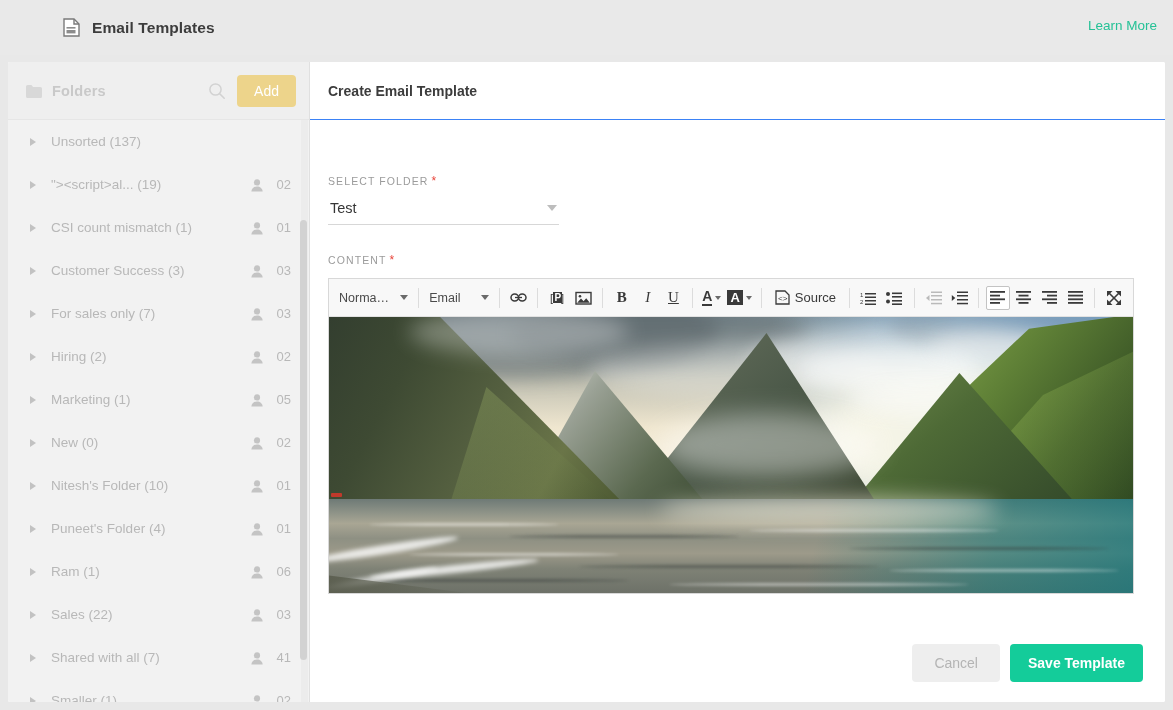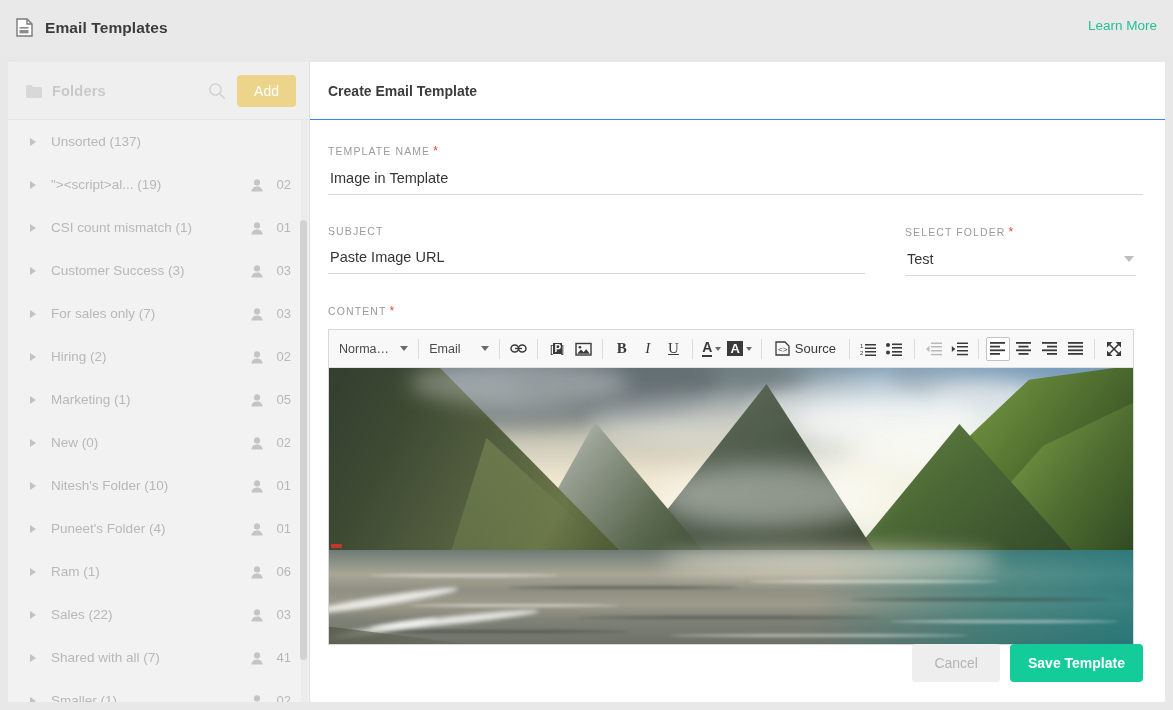"Email Templates" .topbar-left { margin-left: none -> 47px }
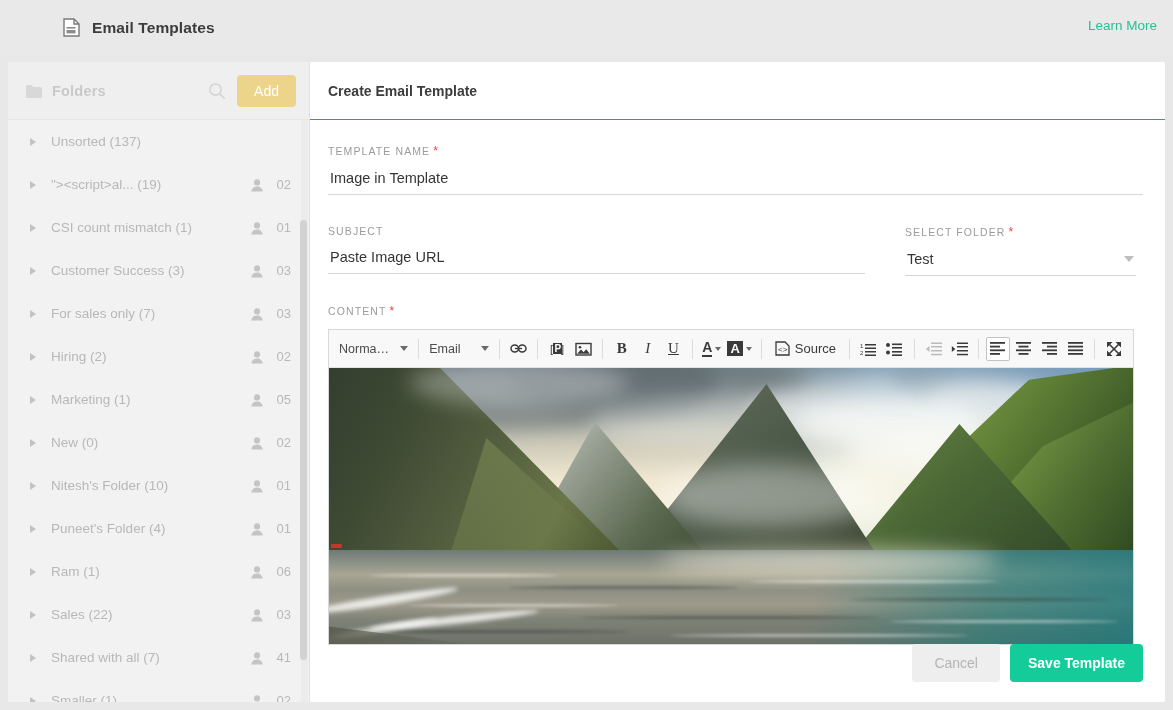"TEMPLATE NAME *" div { html: <div> <div> <span>TEMPLATE NAME</span><span>*</span> </div> <input> </div> -> none }
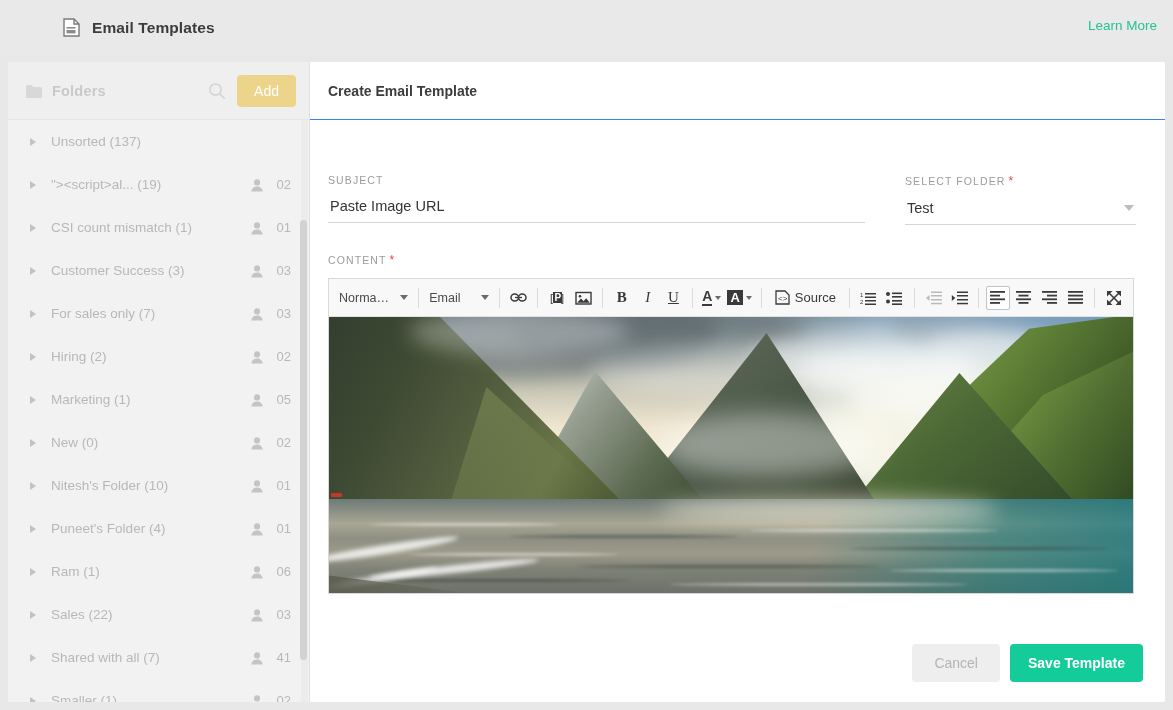"SUBJECT" div.col-subject { html: <div> <div>SUBJECT</div> <input> </div> -> none }
